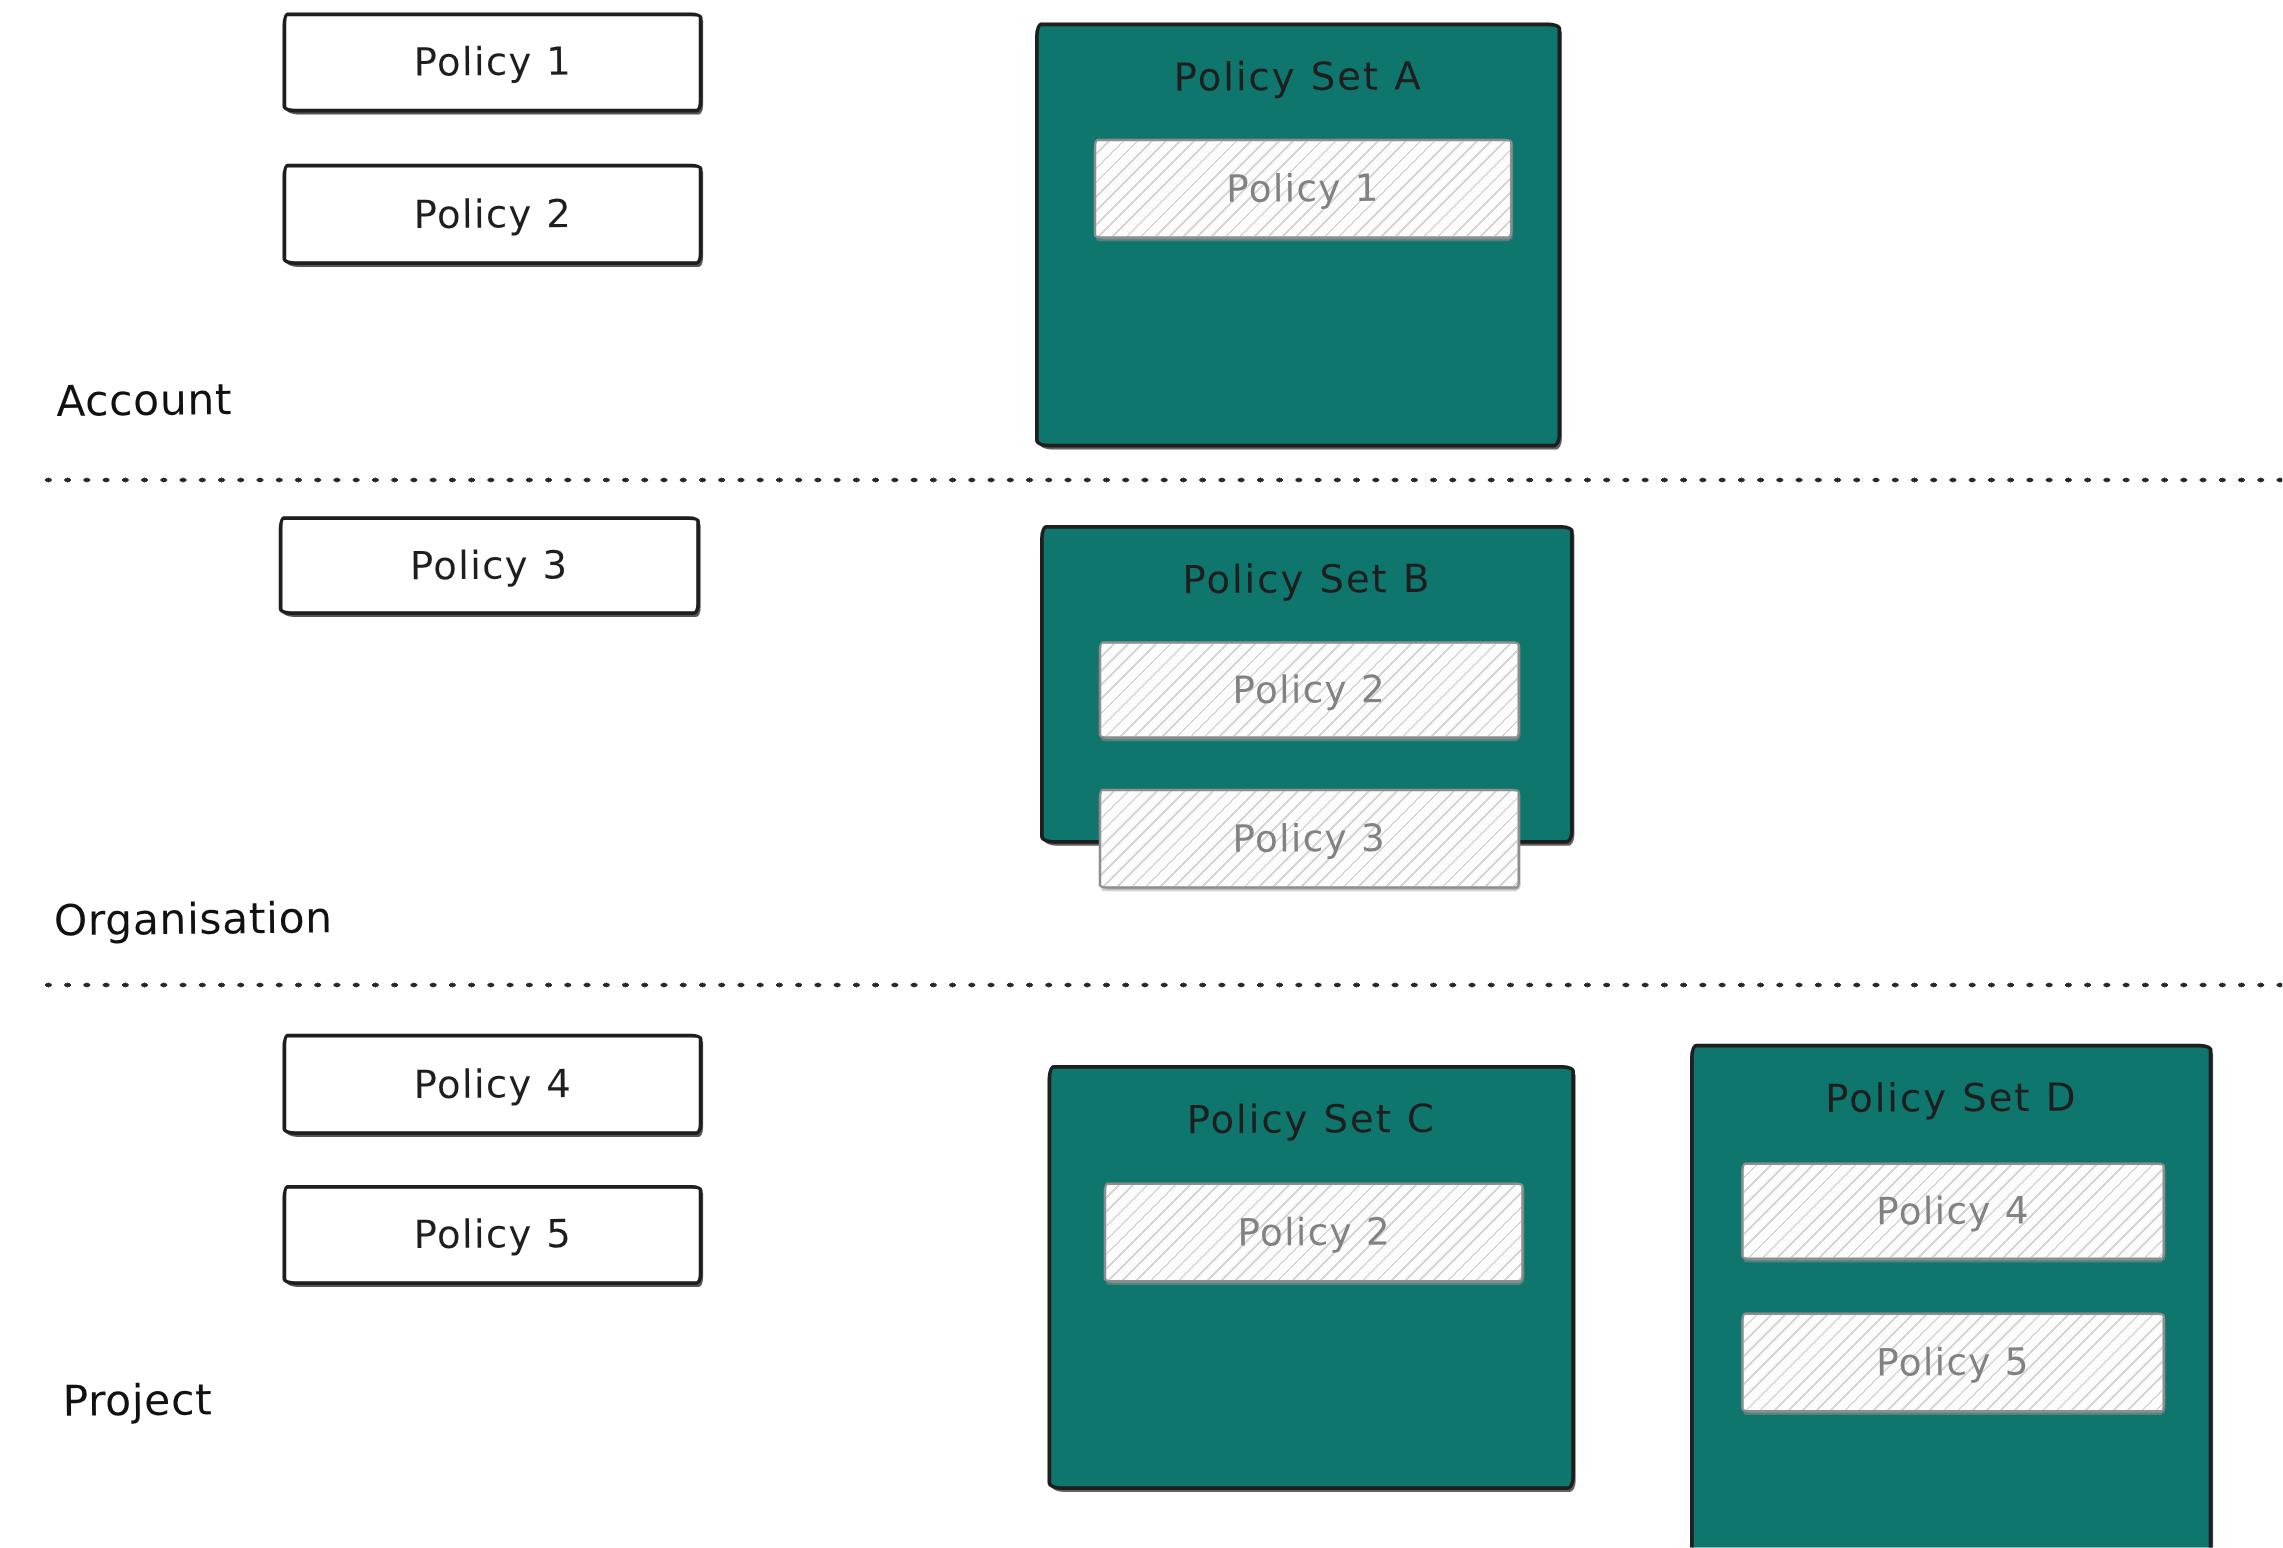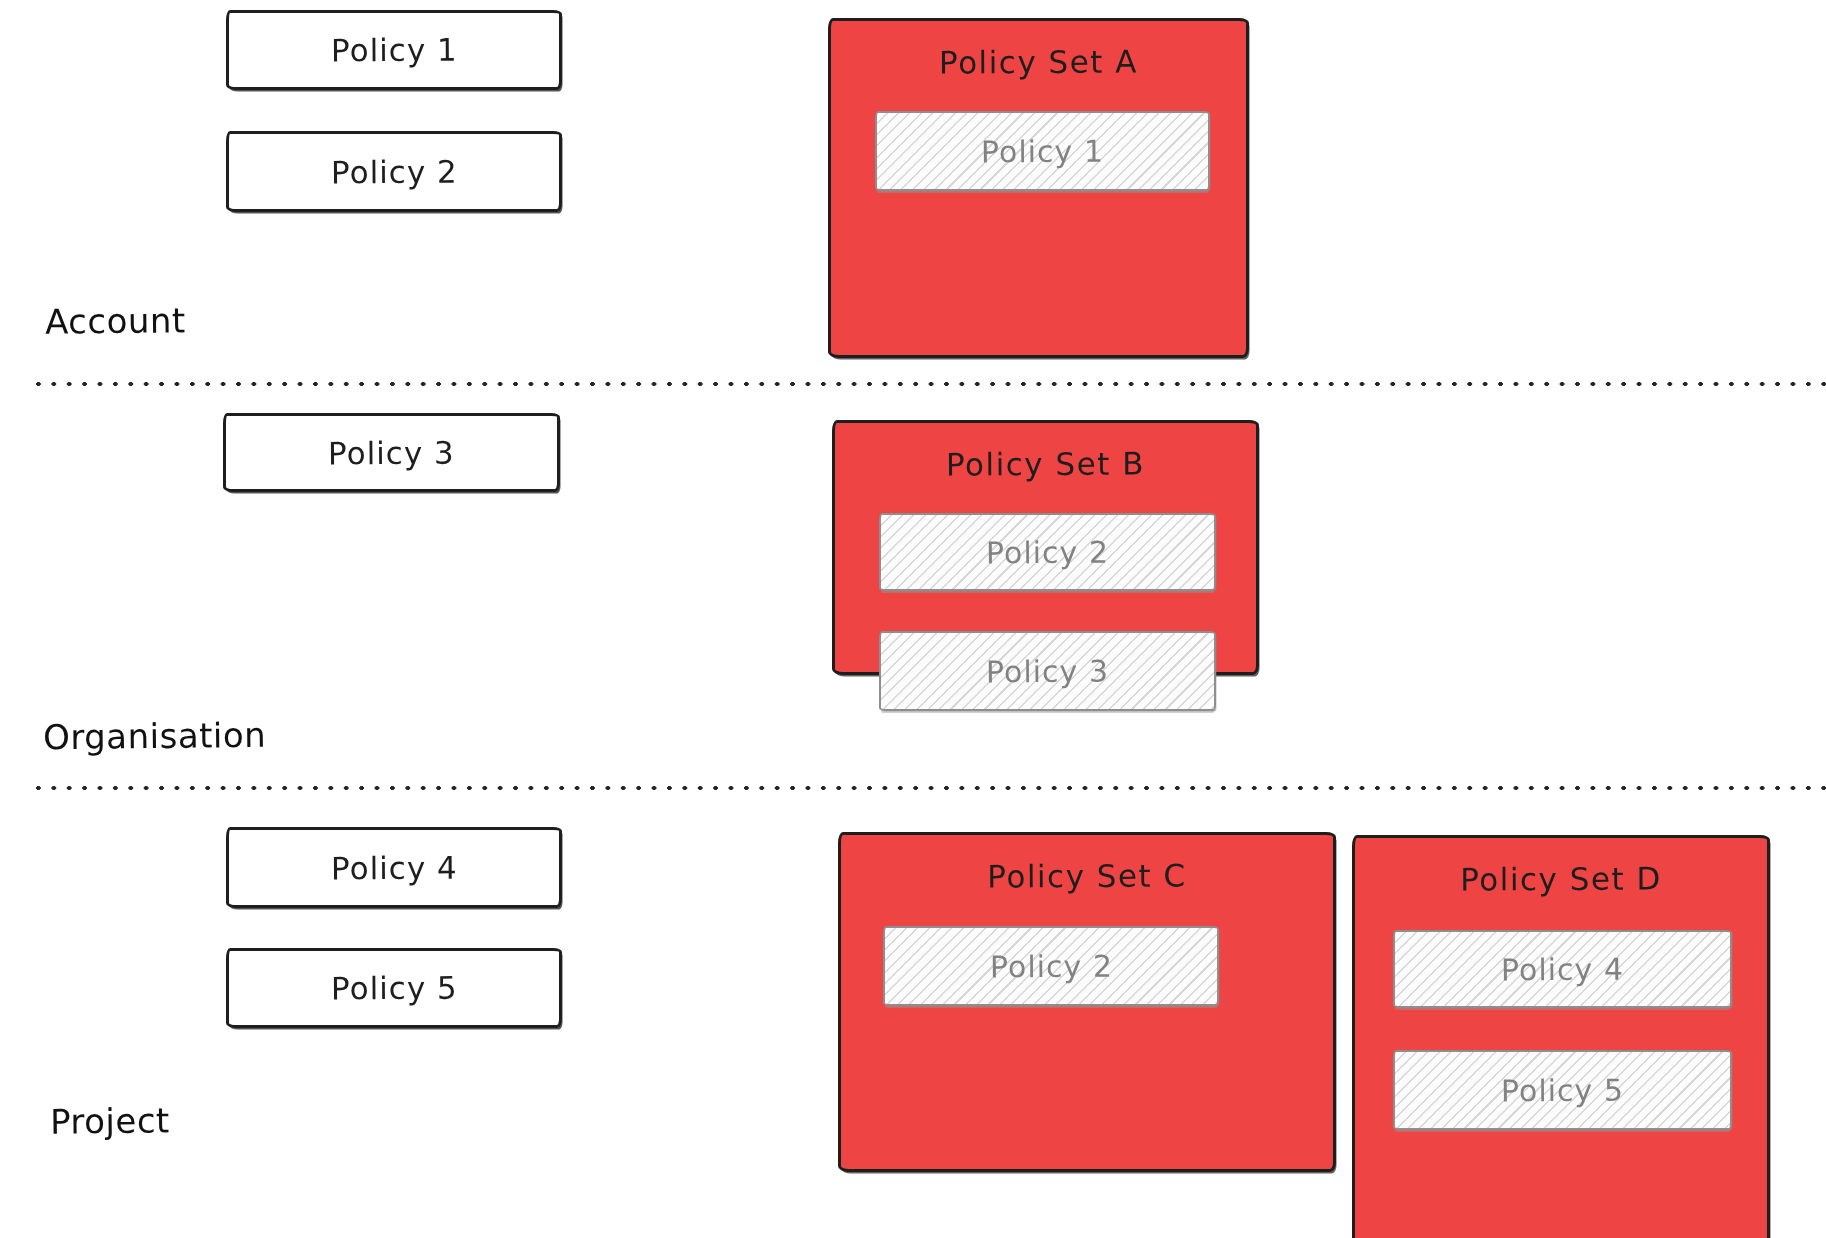"Policy Set A" .pset { background: #ef4444 -> #0f766e }
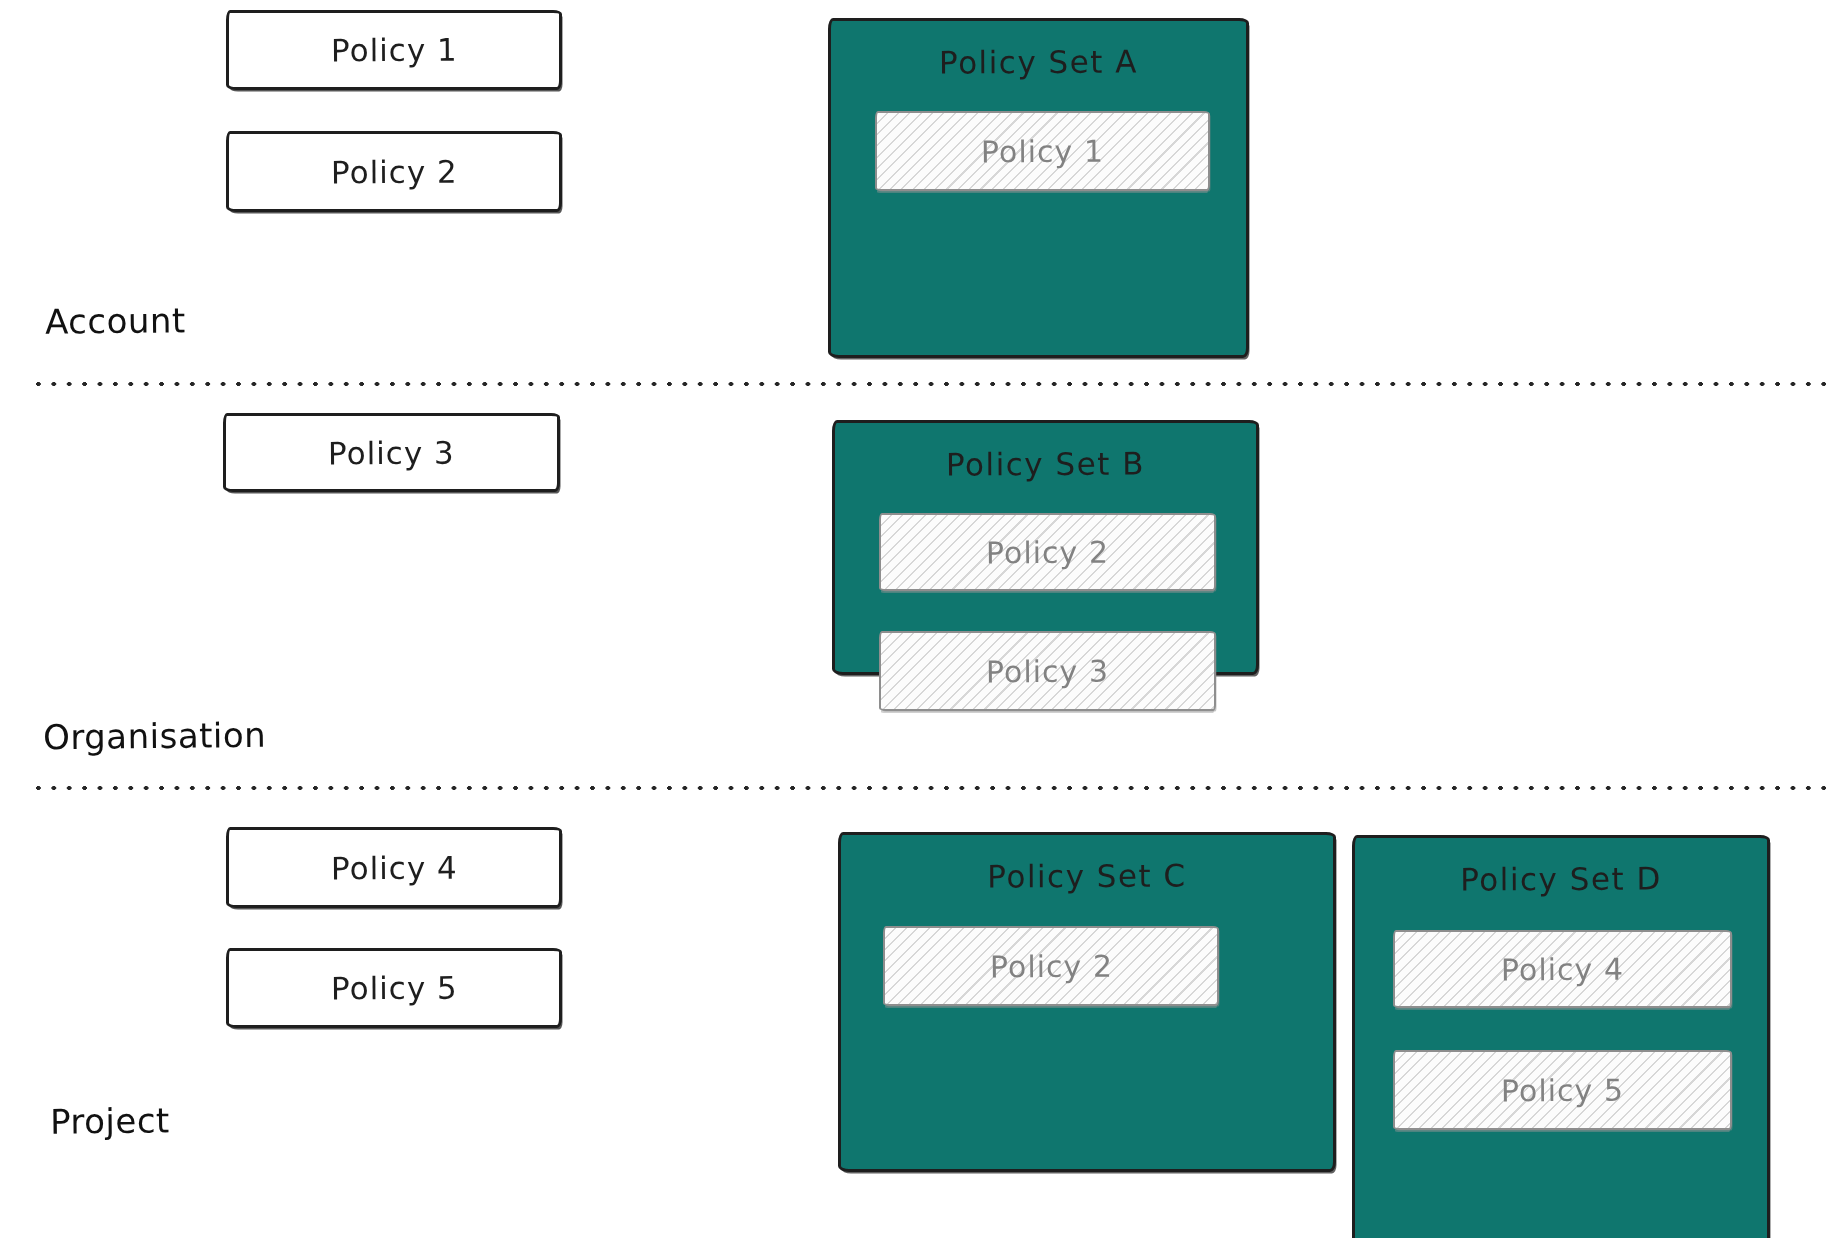"Policy Set C" div.pset { top: 832px -> 852px; width: 498px -> 422px }
